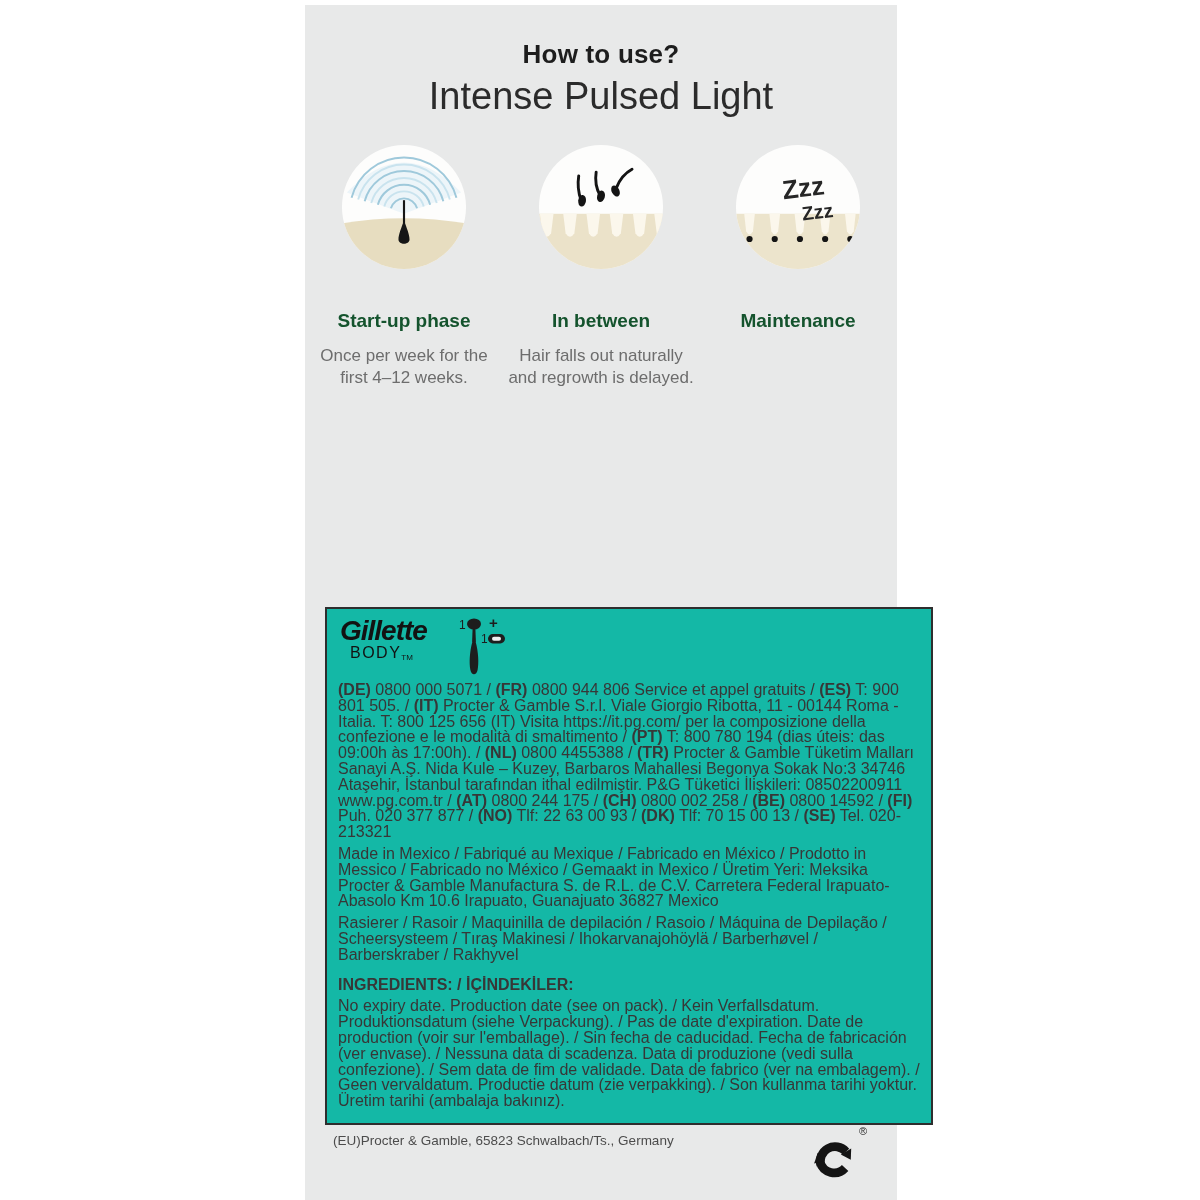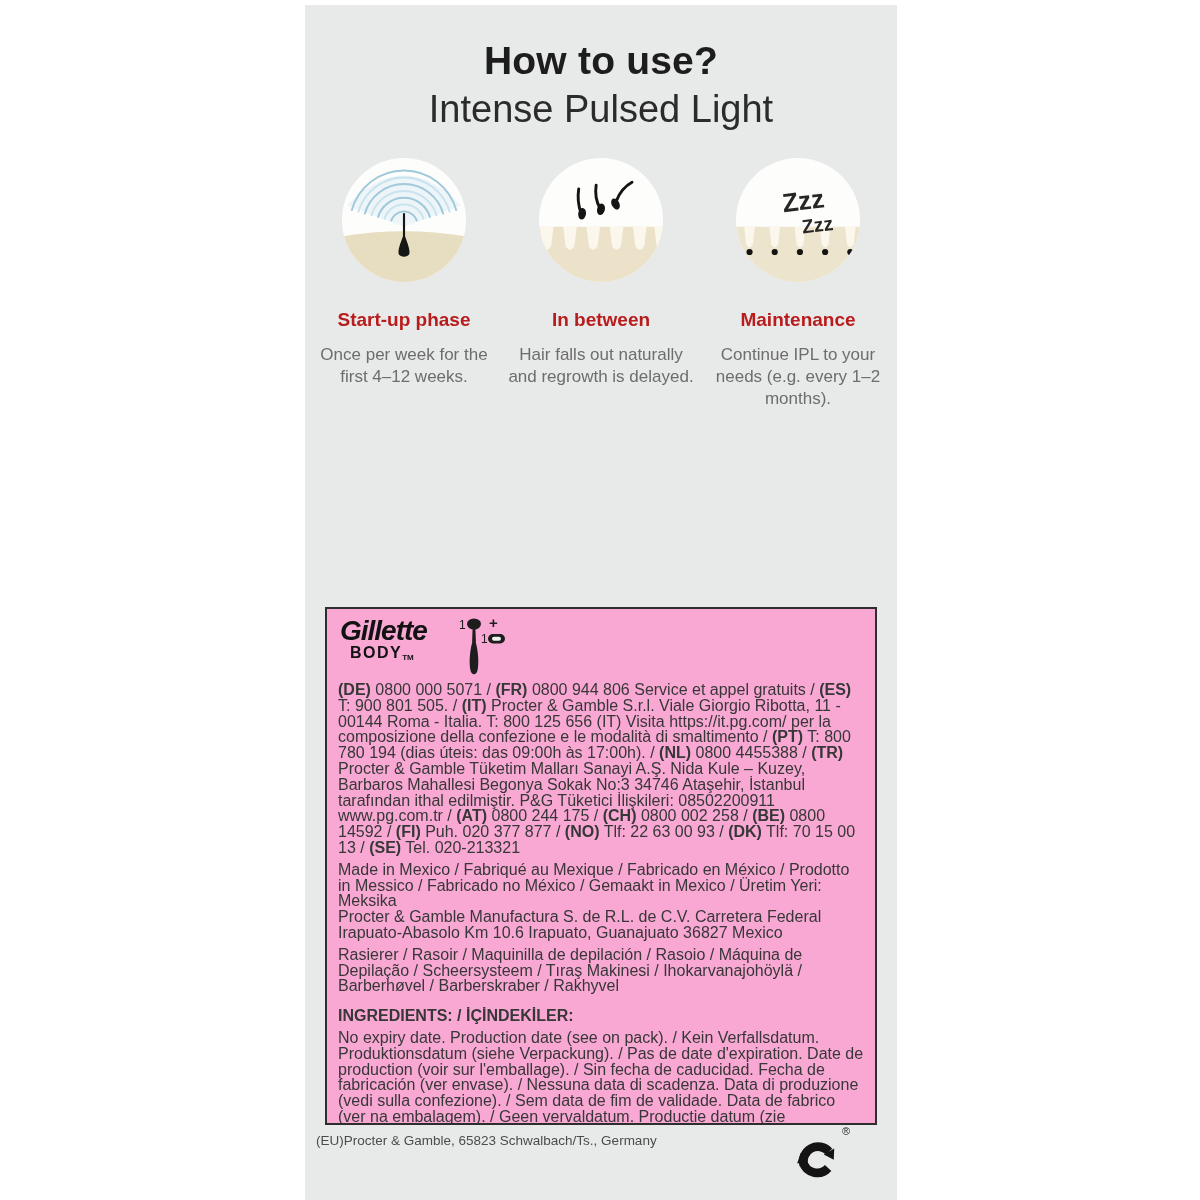"How to use?" .title { font-size: 39px -> 26px }
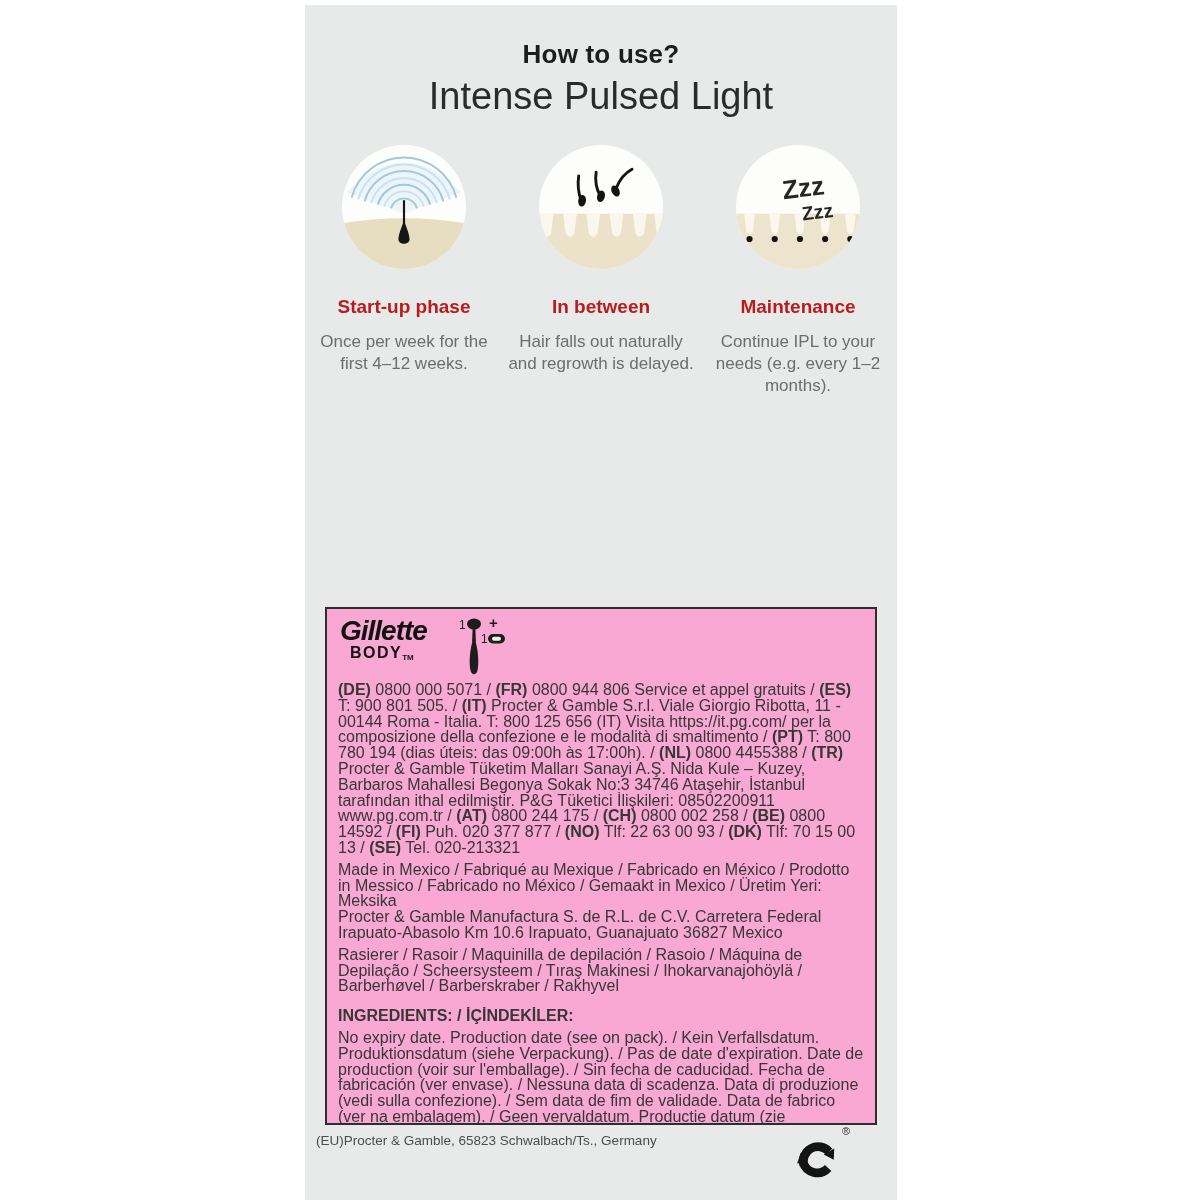"Start-up phase" .step-label { color: #b91c1c -> #14532d; margin-top: 26px -> 40px }
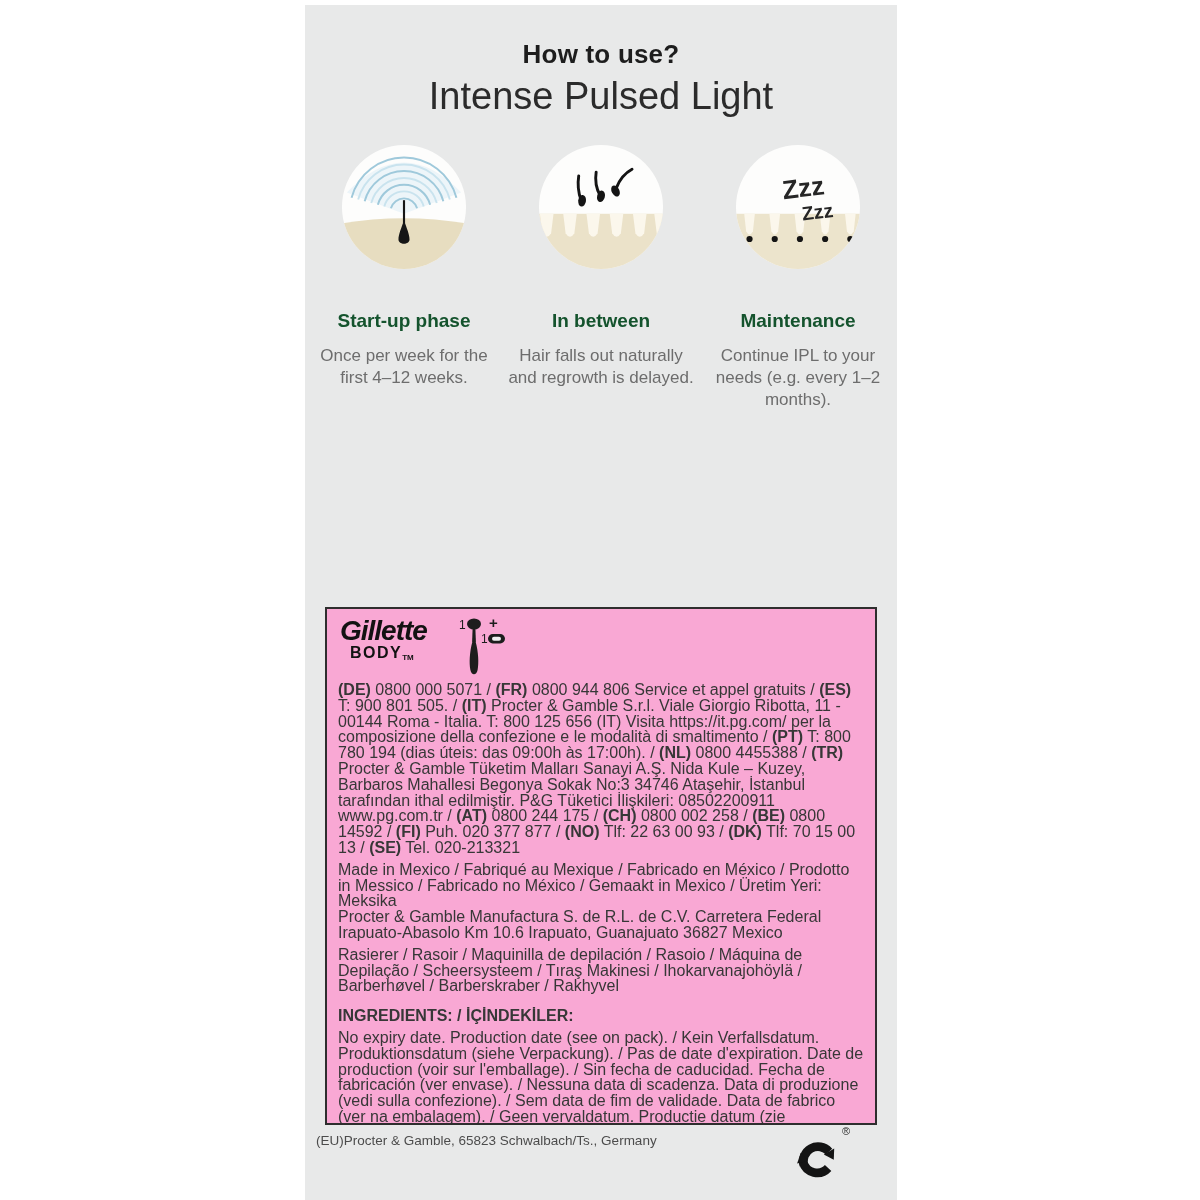"Continue IPL to your needs" div.step-desc { html: <div>Continue IPL to your needs (e.g. every 1–2 months).</div> -> none }
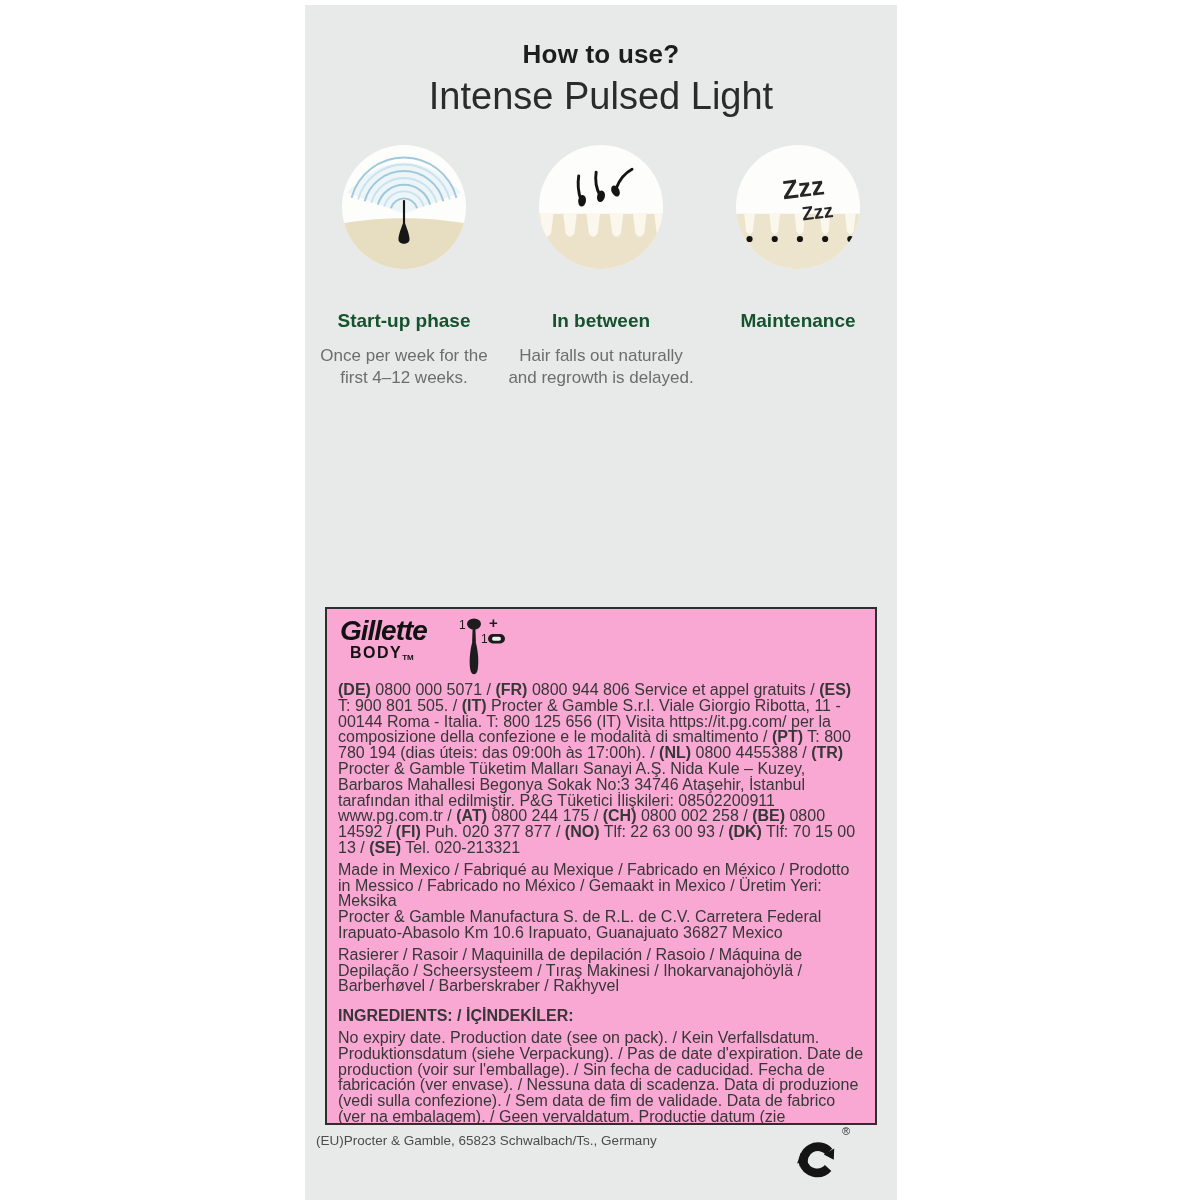"Gillette" .info-box { background: #f9a8d4 -> #14b8a6; width: 552px -> 608px }
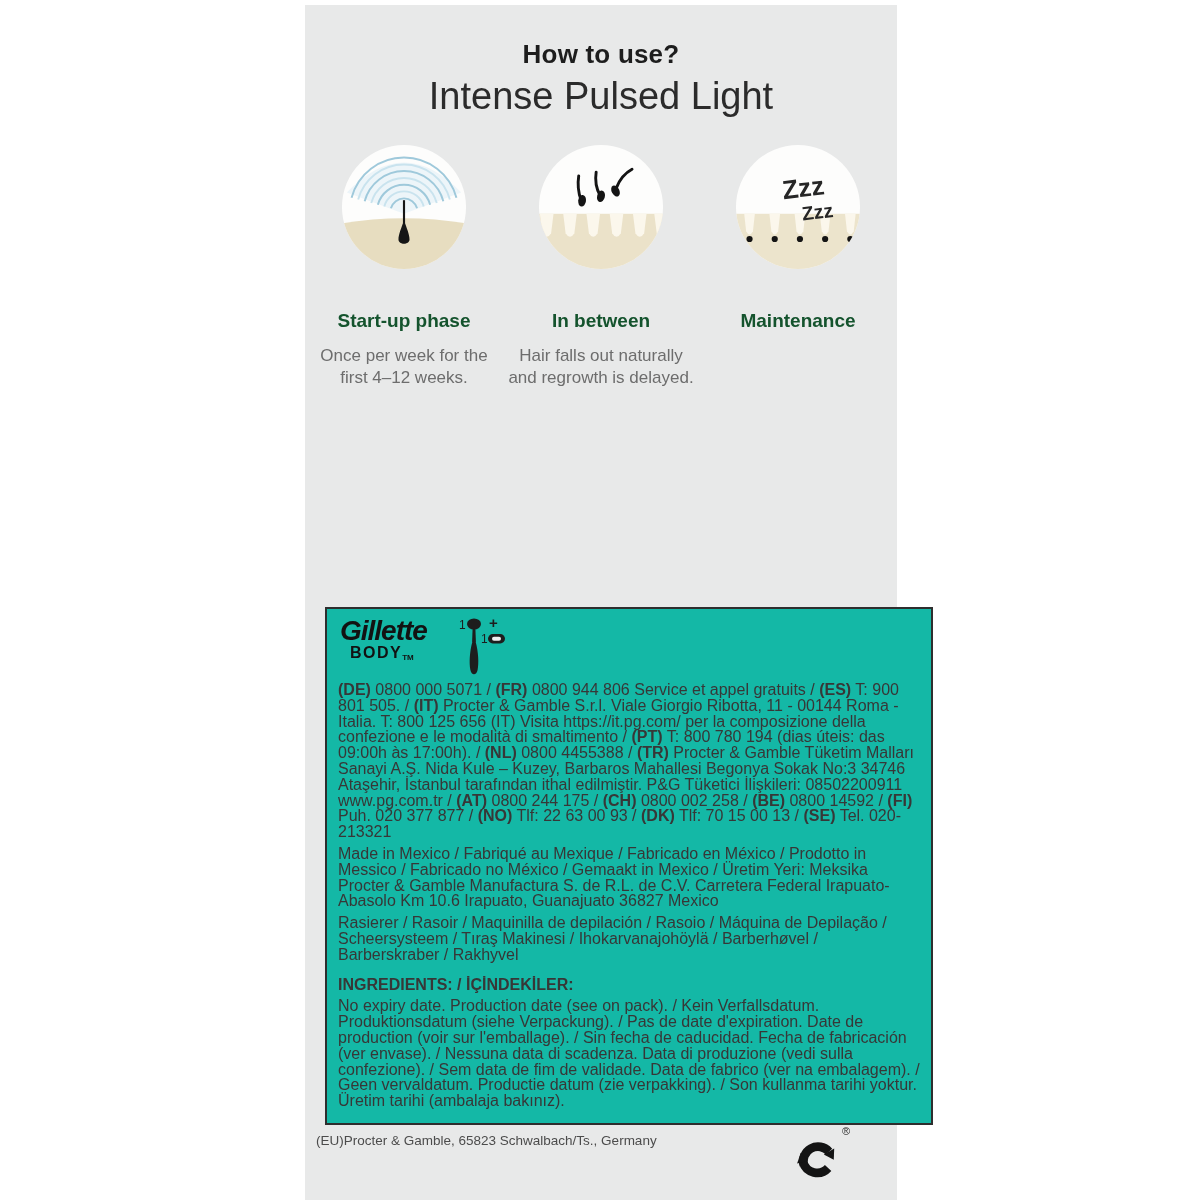"BODYTM" .brand-sub { font-weight: bold -> normal }
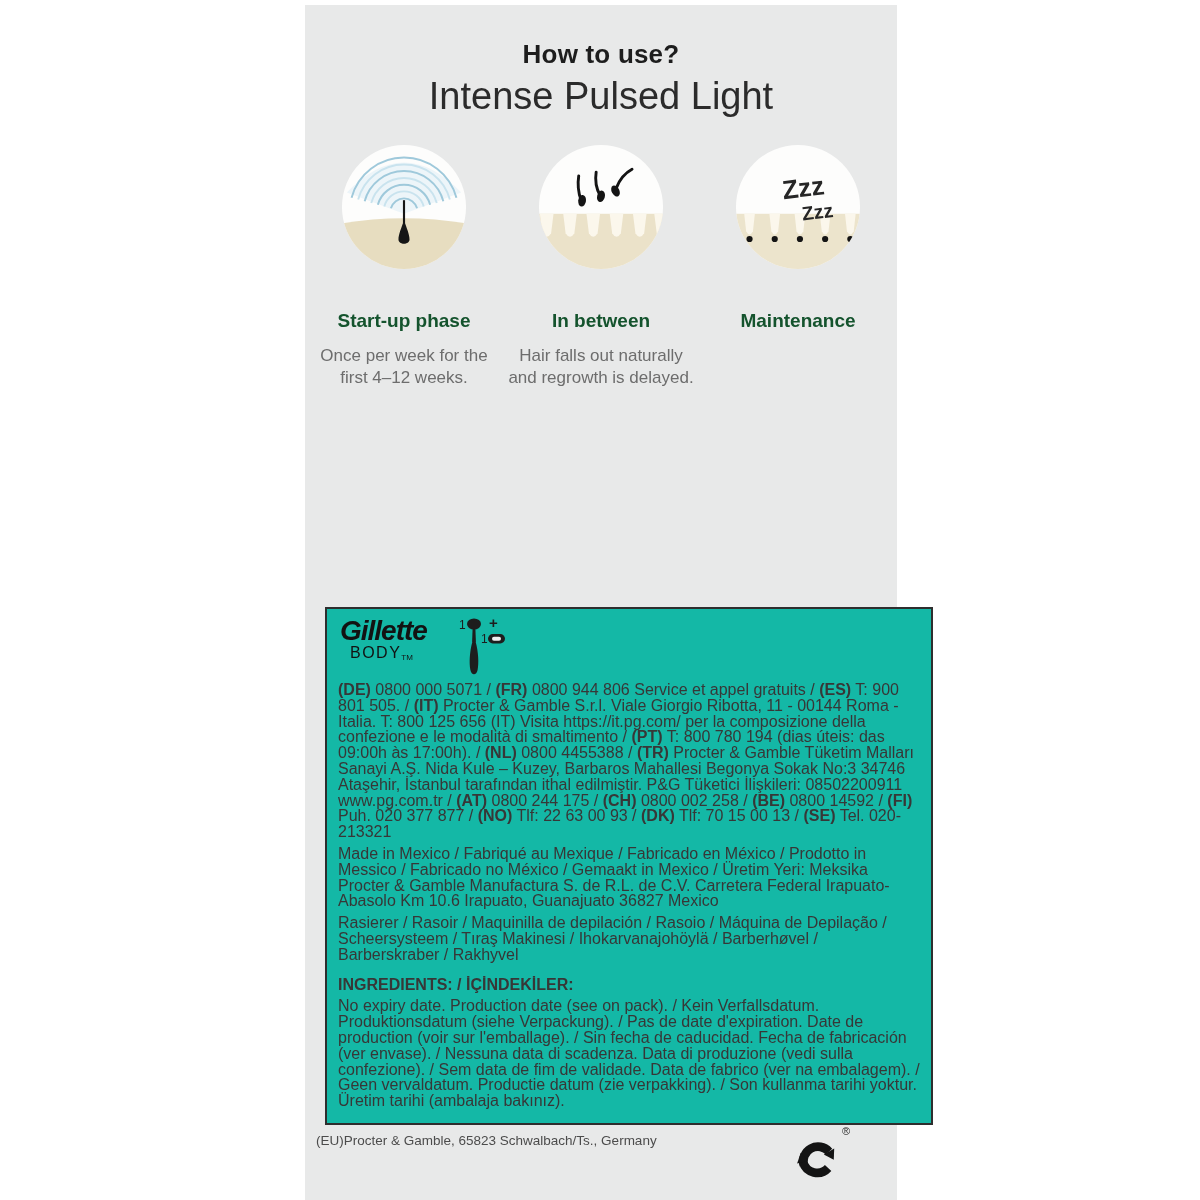"(EU)Procter & Gamble, 65823" .footer { left: 11px -> 28px }
